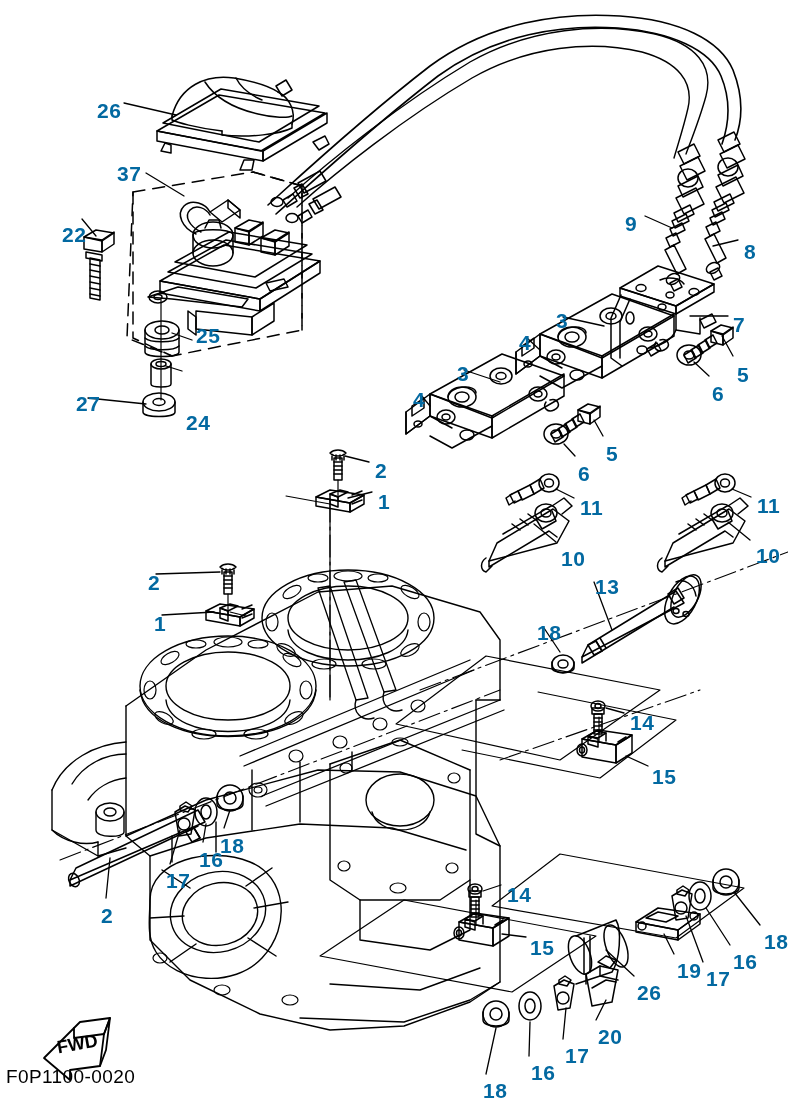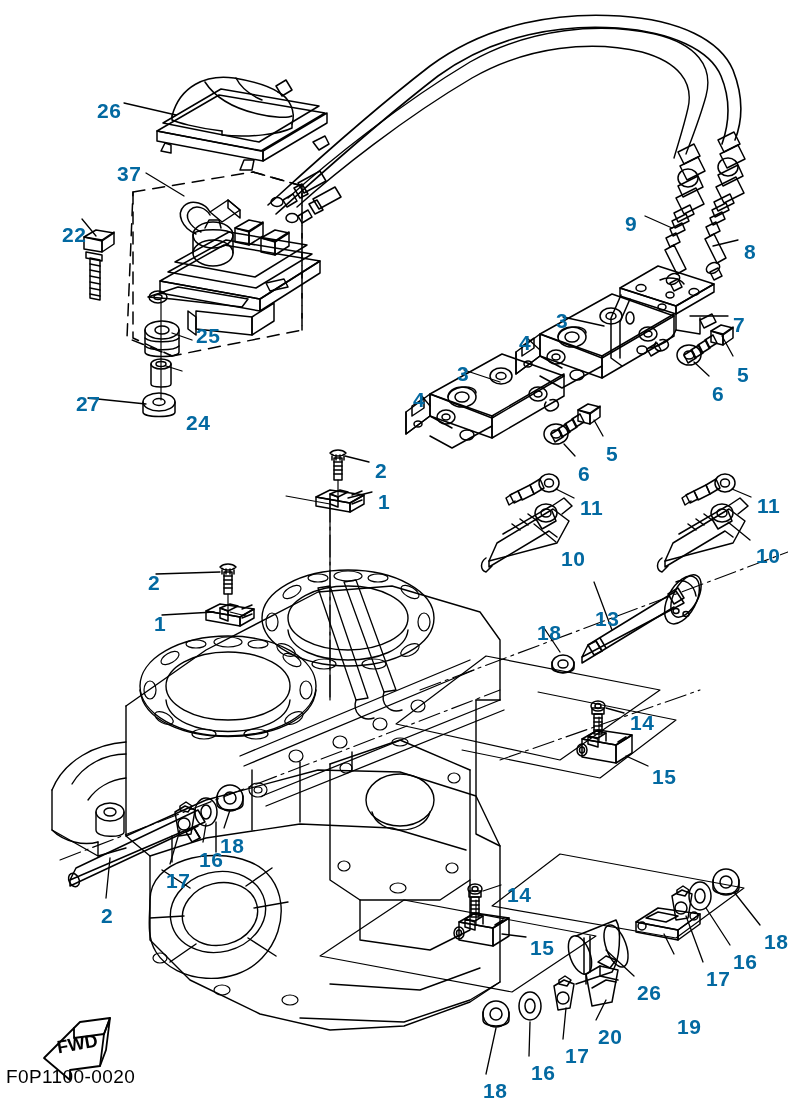"13" div.callout { top: 608px -> 576px }
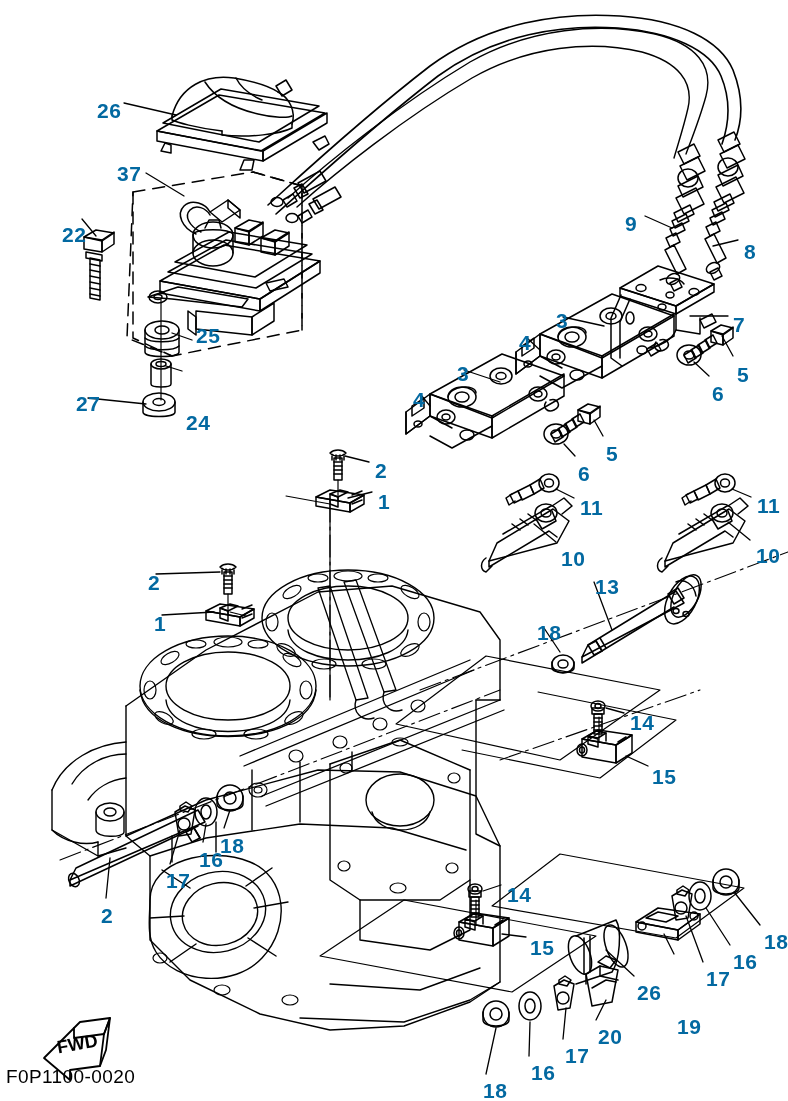"19" div.callout { top: 1016px -> 960px }
